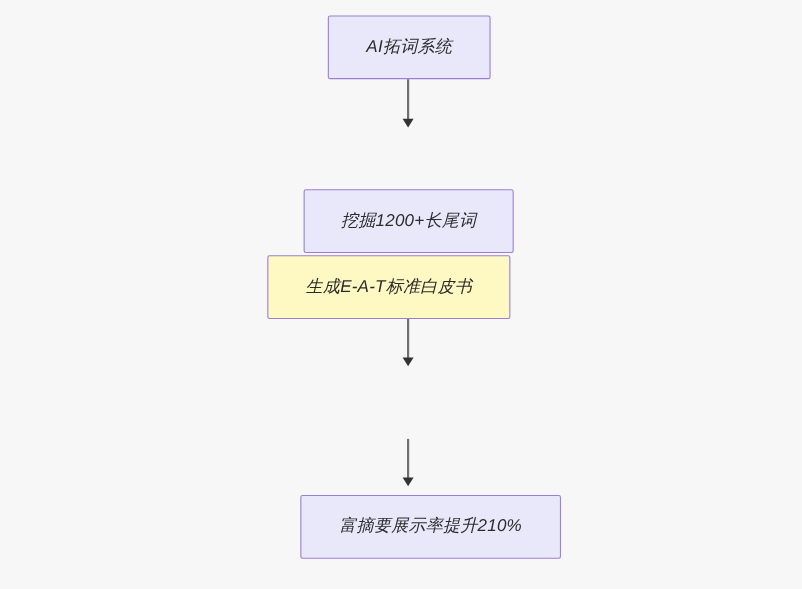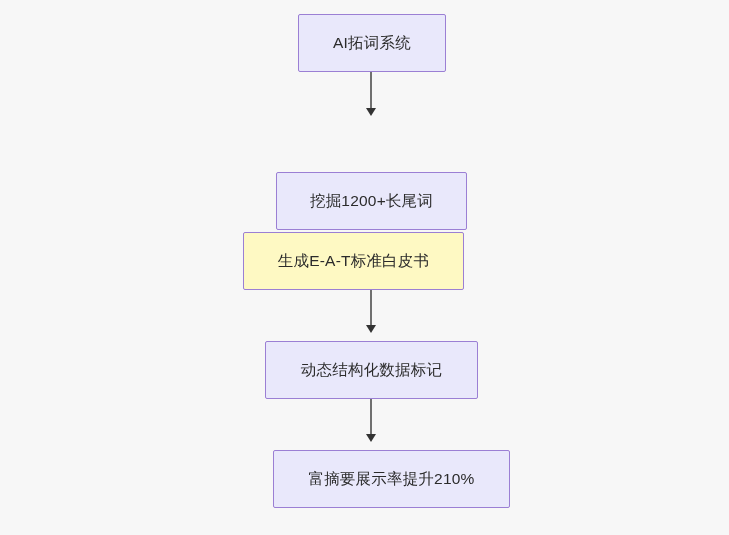"AI拓词系统" #flowchart { font-style: none -> italic }
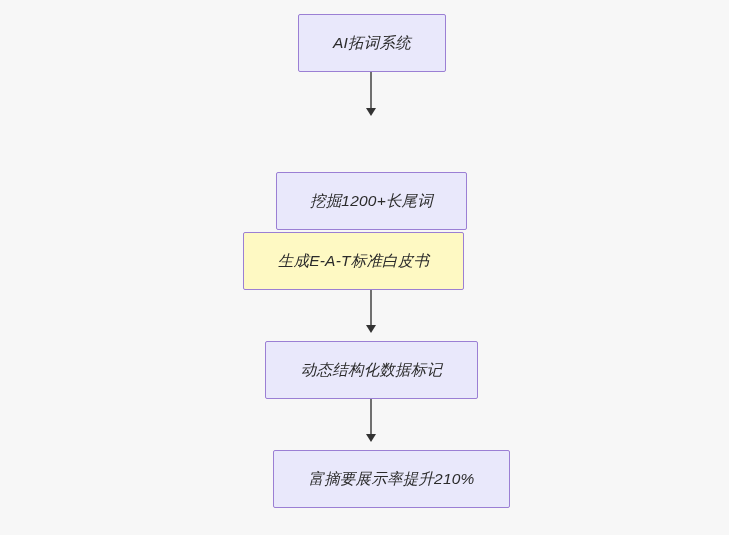"动态结构化数据标记" div.node { html: <div> <span>动态结构化数据标记</span> </div> -> none }
